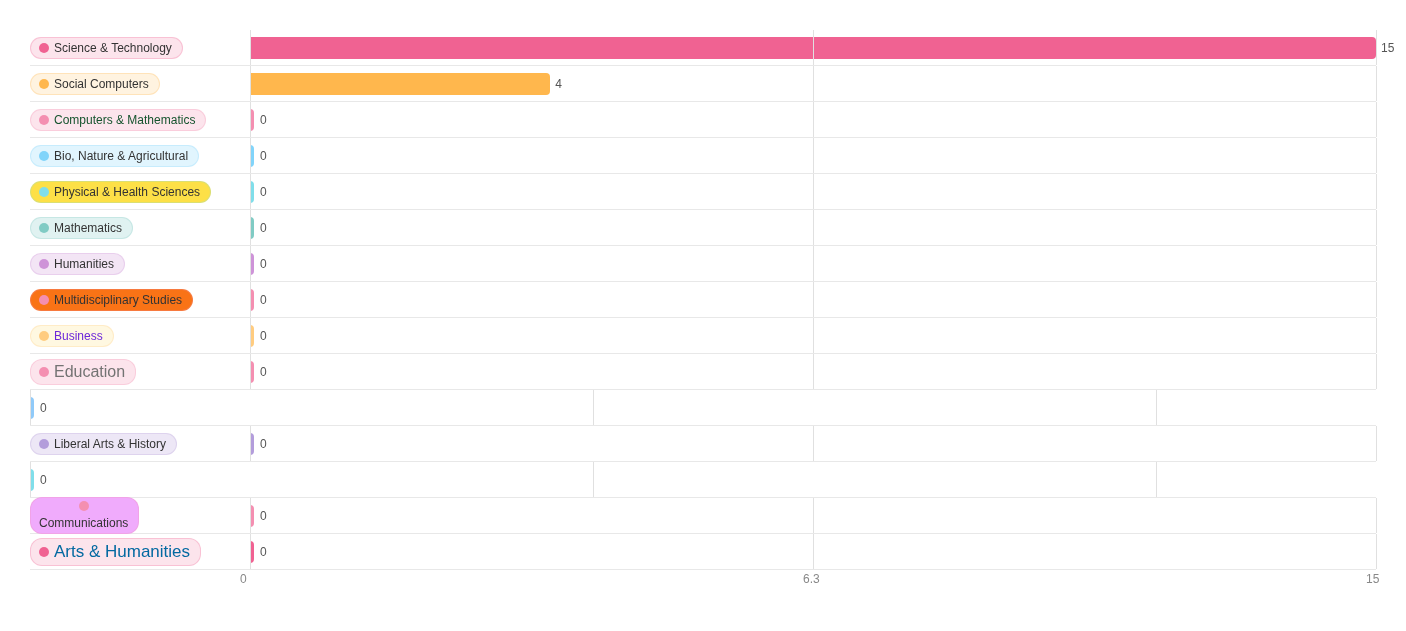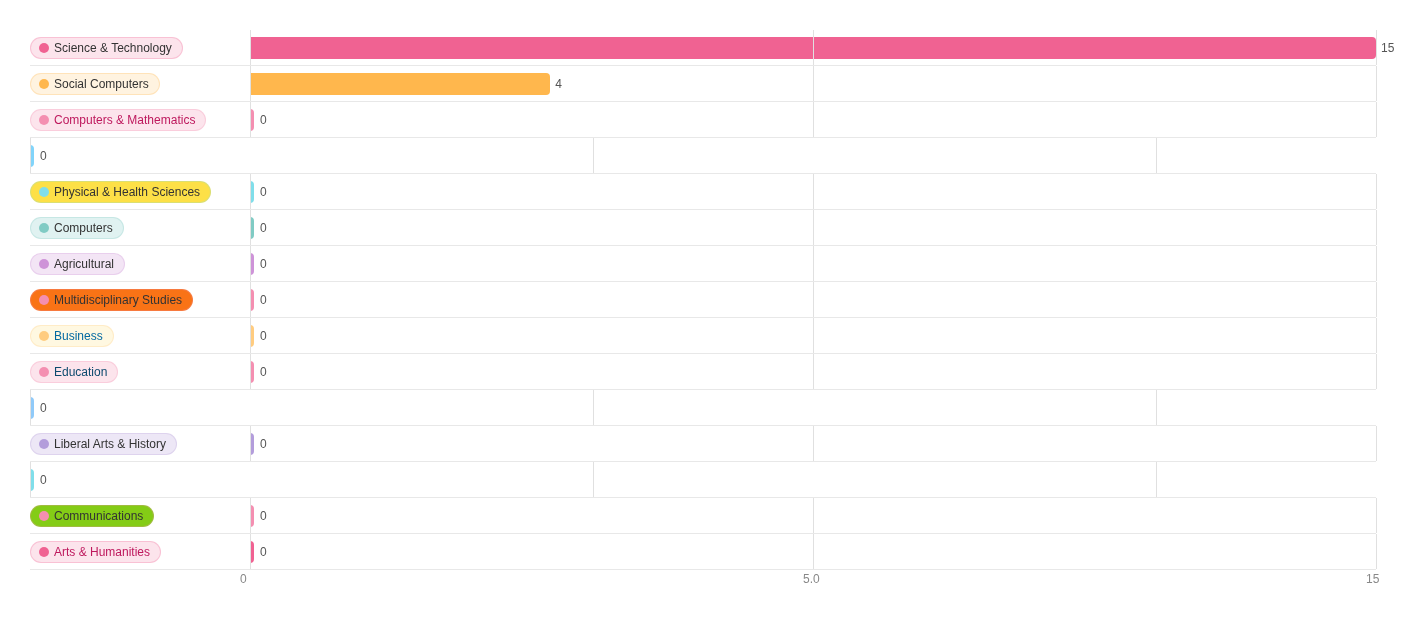"Computers & Mathematics" span { color: #be185d -> #14532d }
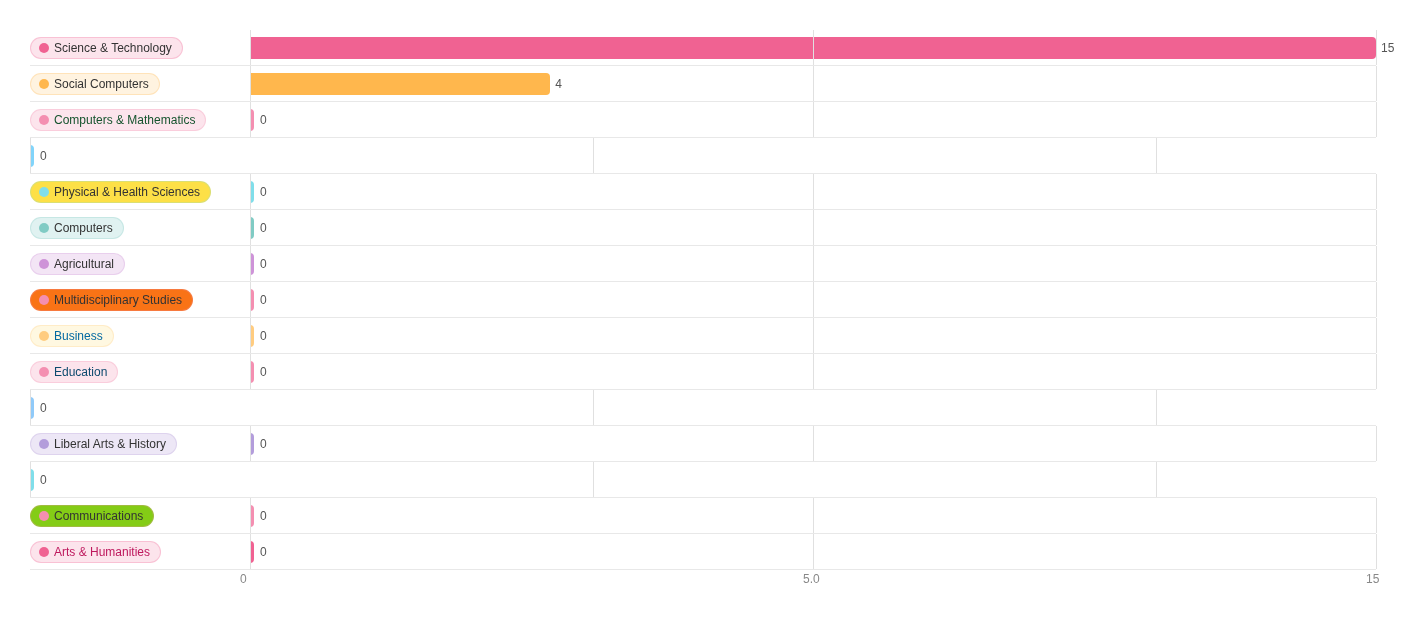"Bio, Nature & Agricultural" div.bar-label { html: none -> <div> <span> <span></span> <span>Bio, Nature &amp; Agricultural</span> </span> </div> }
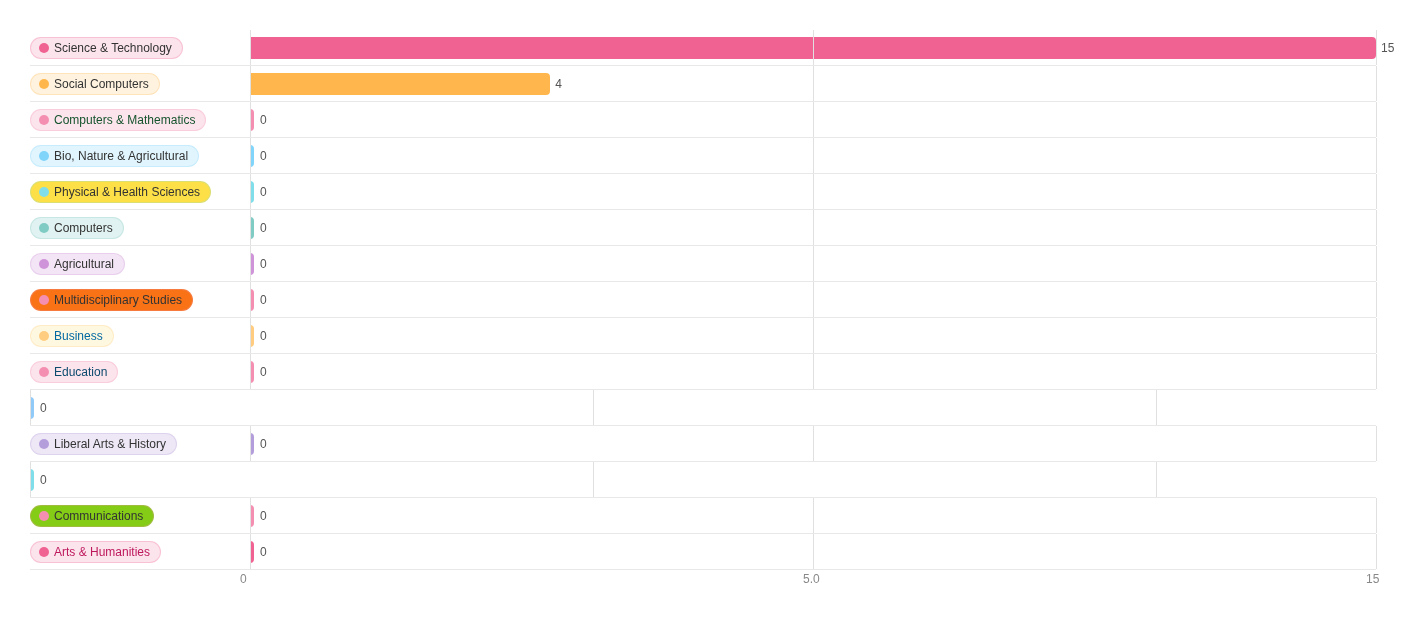"Computers" span { text: Computers -> Mathematics }
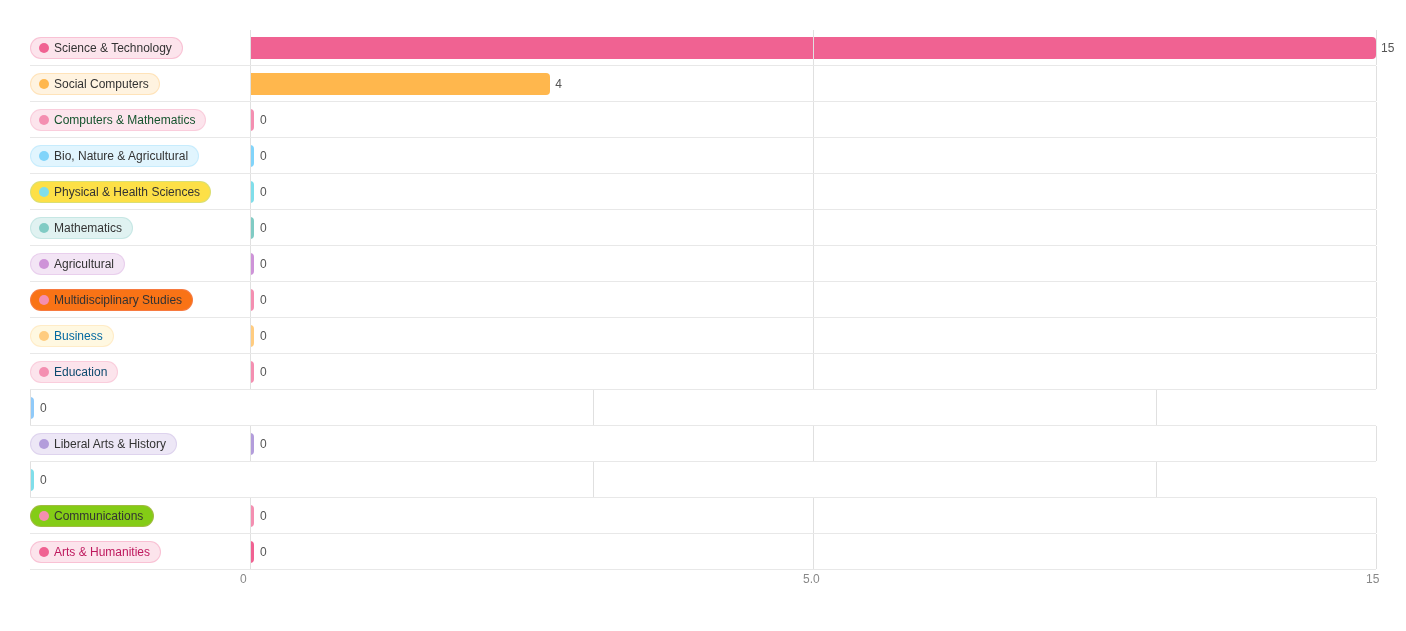"Agricultural" span { text: Agricultural -> Humanities }
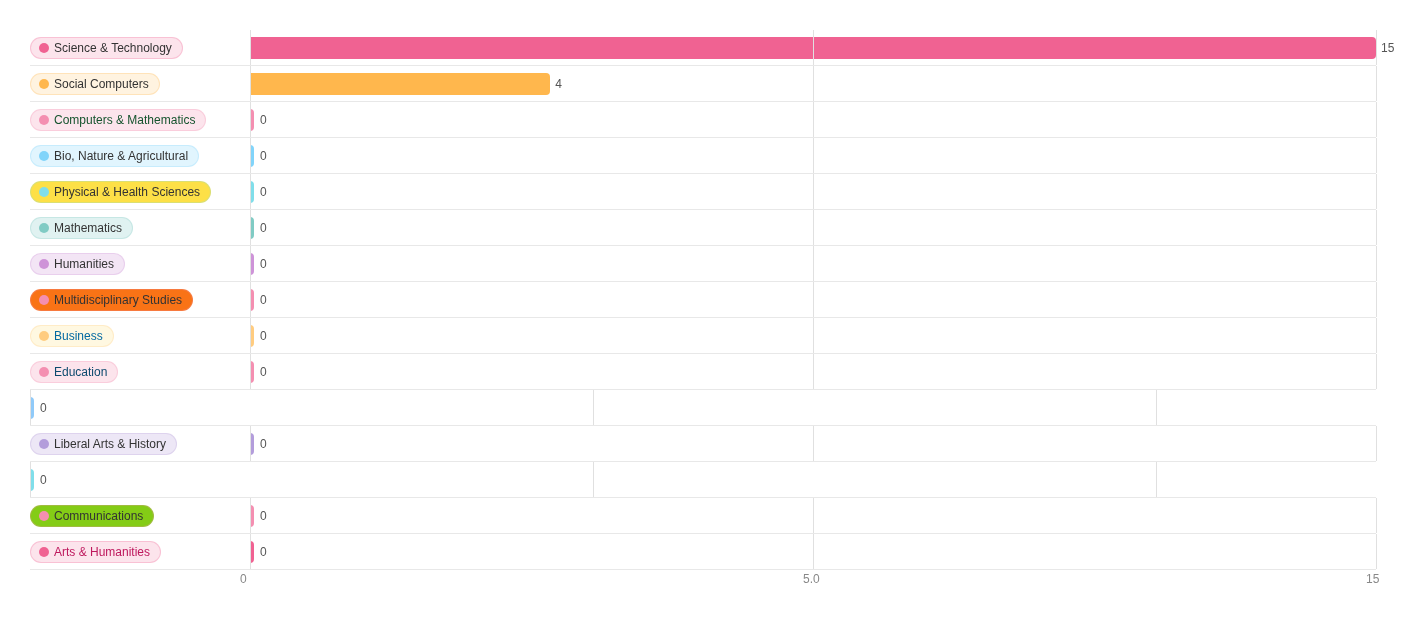"Business" span { color: #0369a1 -> #6d28d9 }
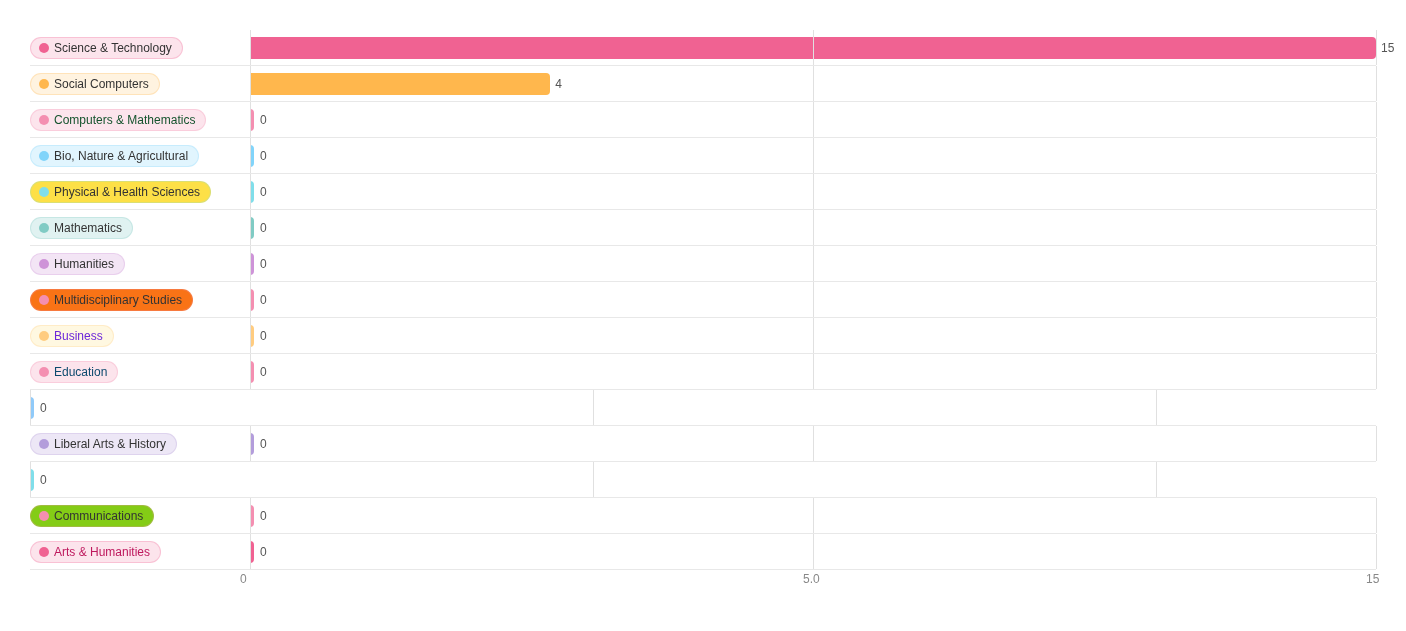"Education" span { color: #0c4a6e -> #737373; font-size: 12px -> 16px }
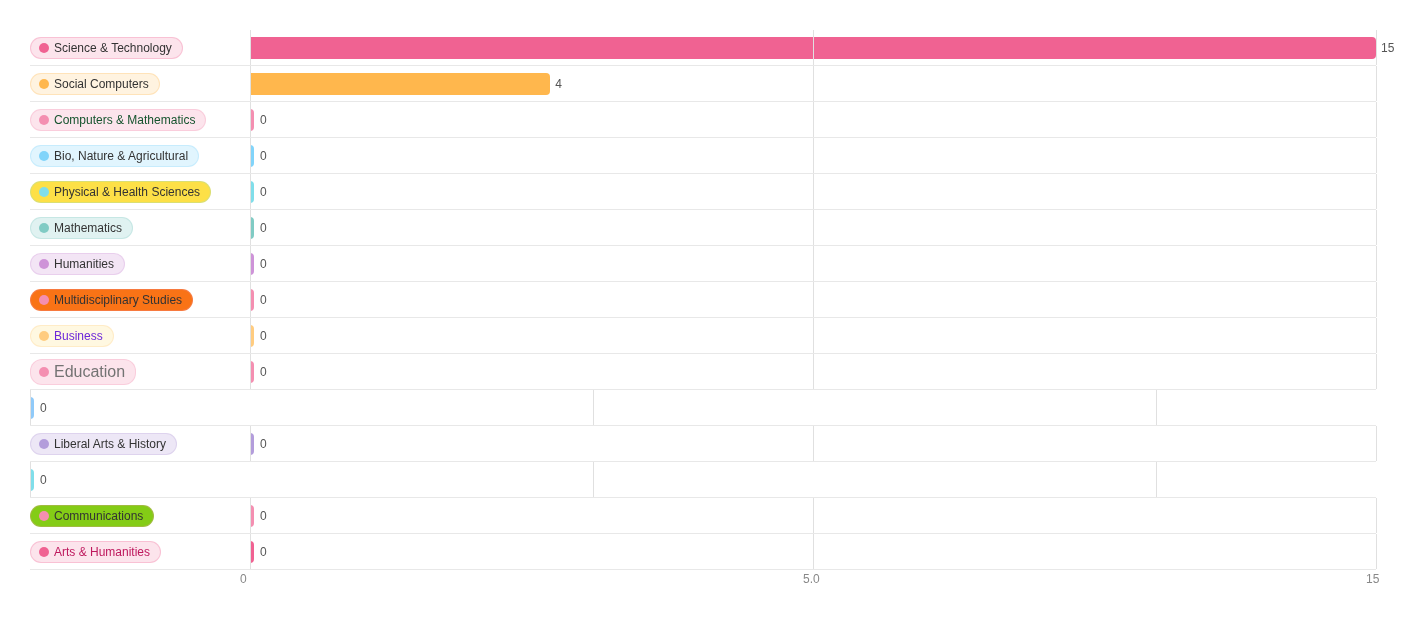"Communications" span.label-pill { background: #84cc16 -> #f0abfc; flex-direction: none -> column }
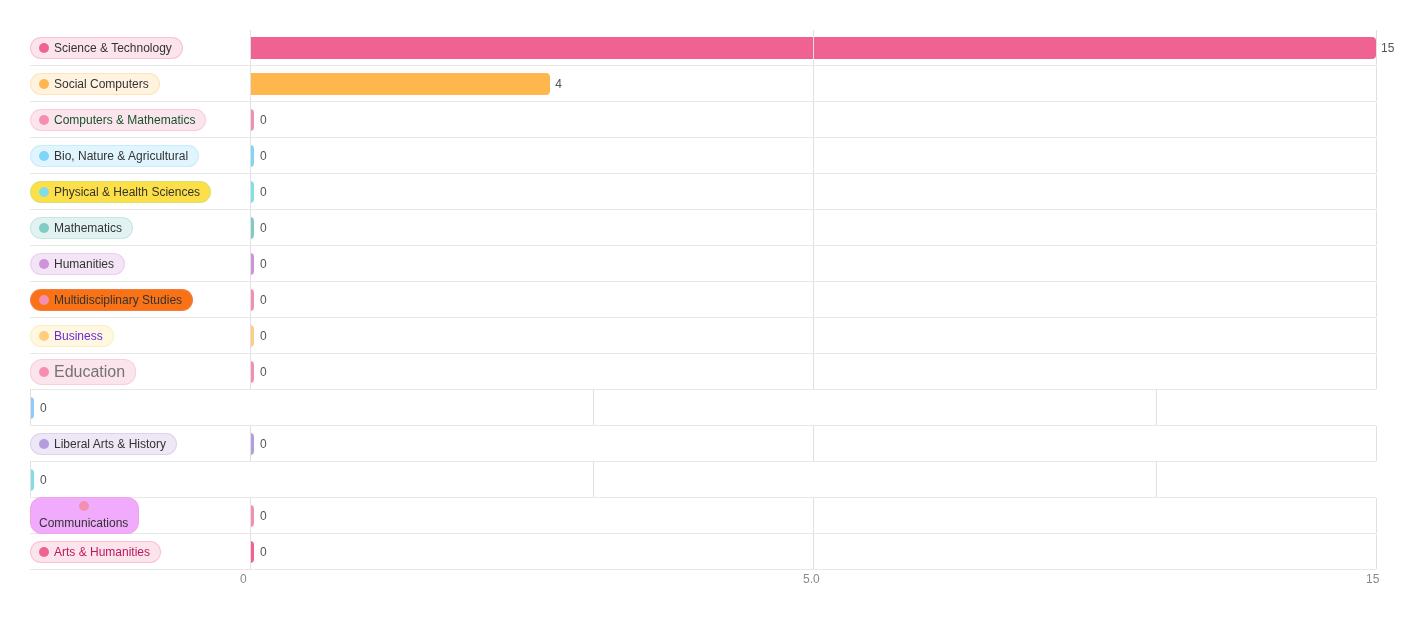"Arts & Humanities" span { color: #be185d -> #0369a1; font-size: 12px -> 17px }
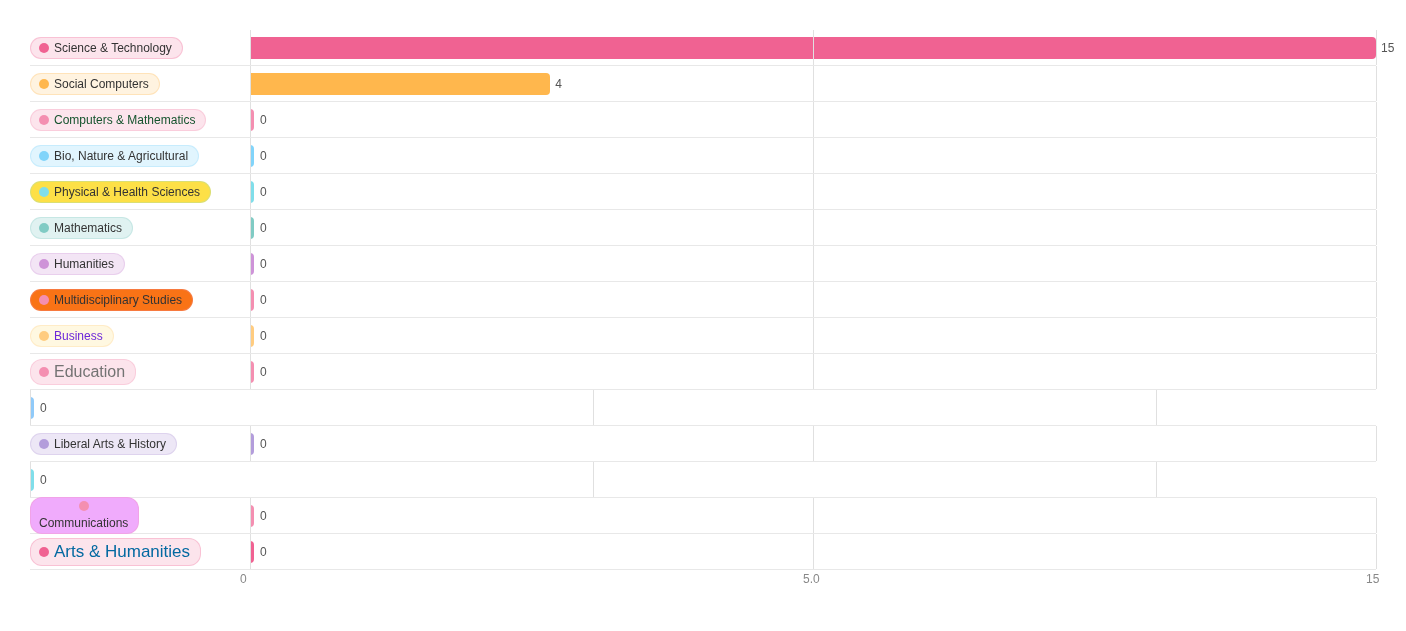"5.0" span.x-tick { text: 5.0 -> 6.3 }
